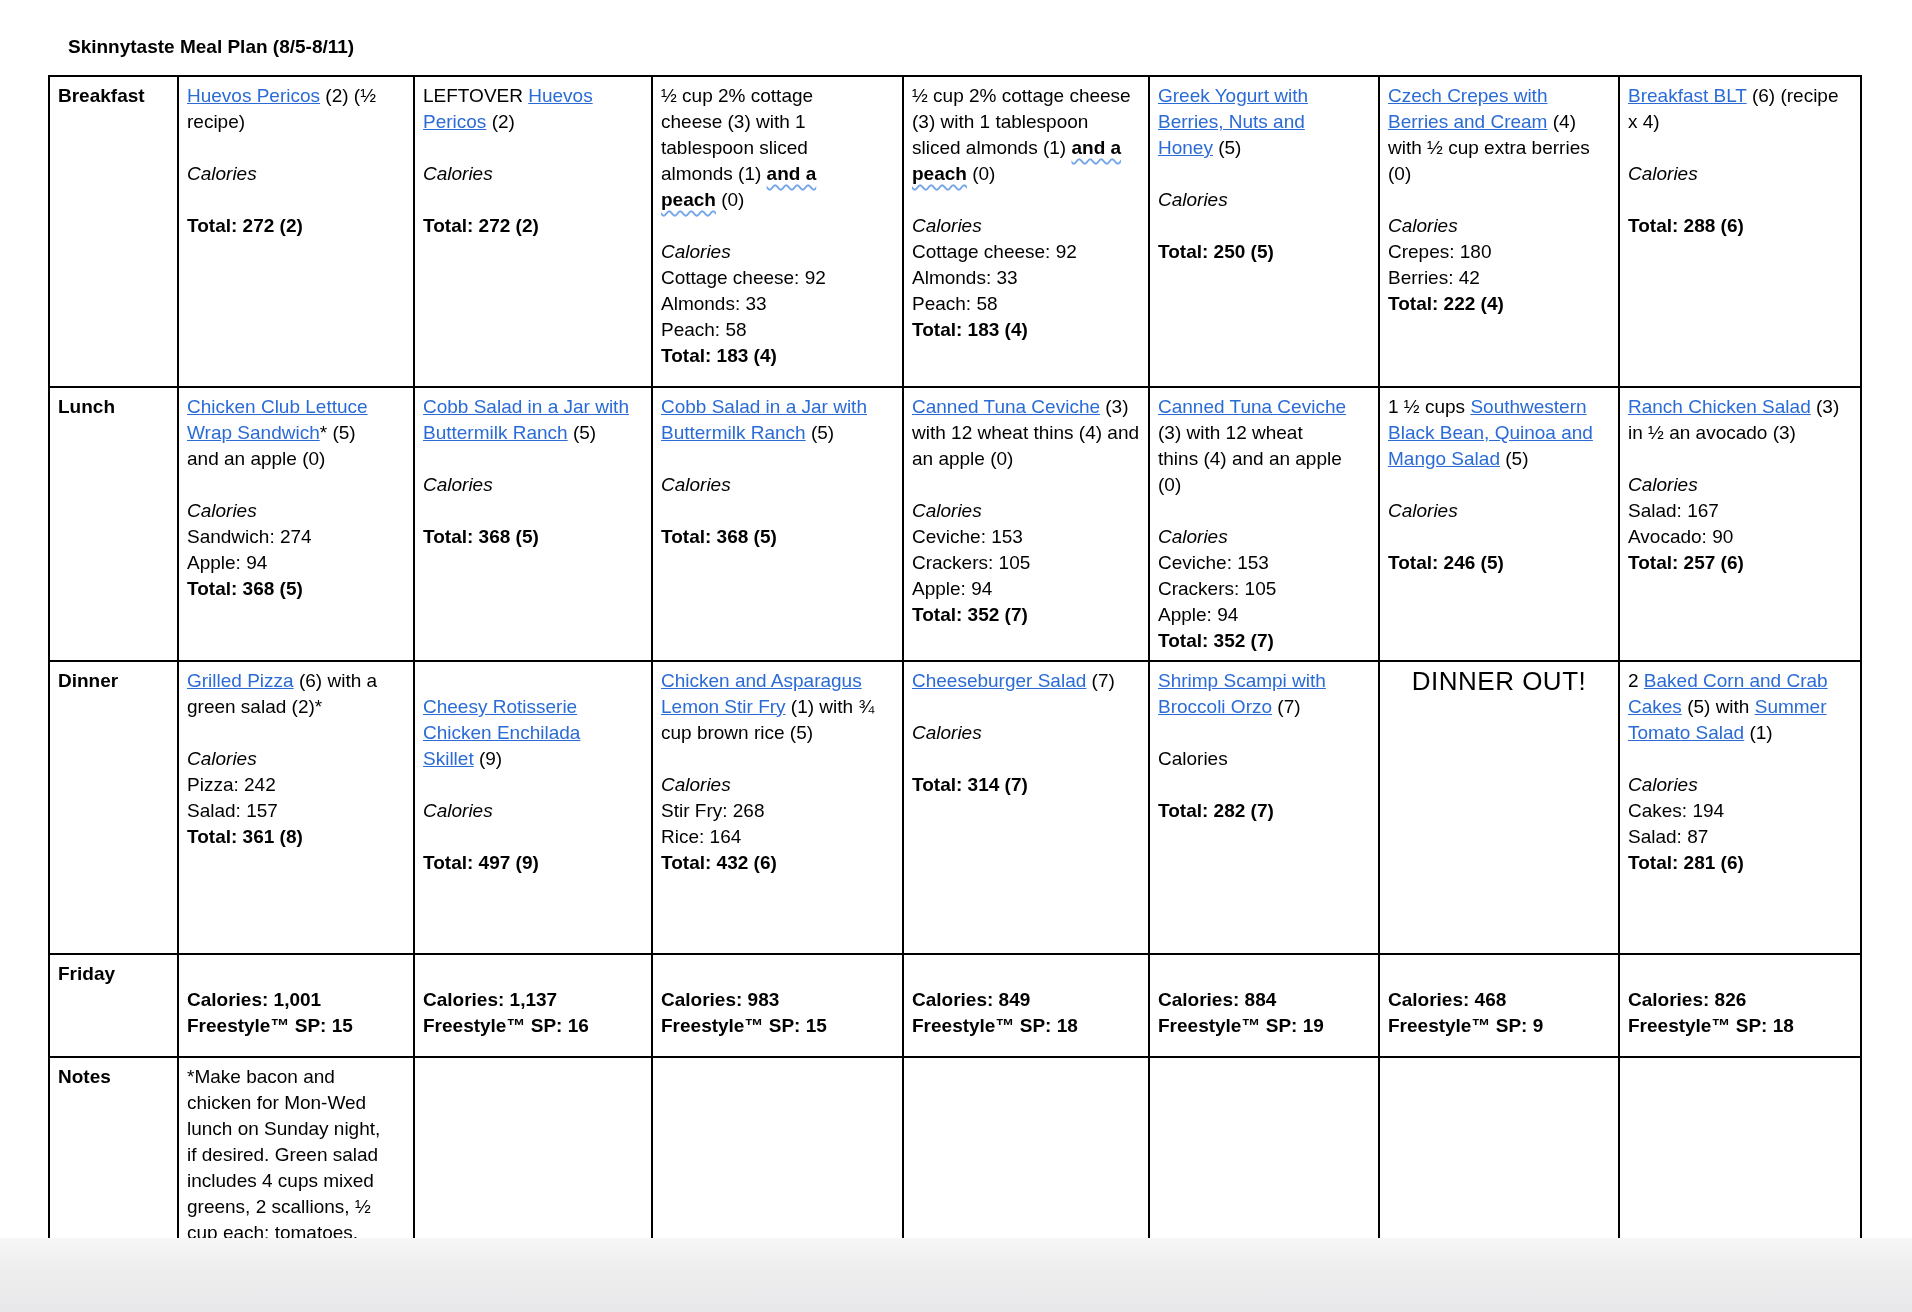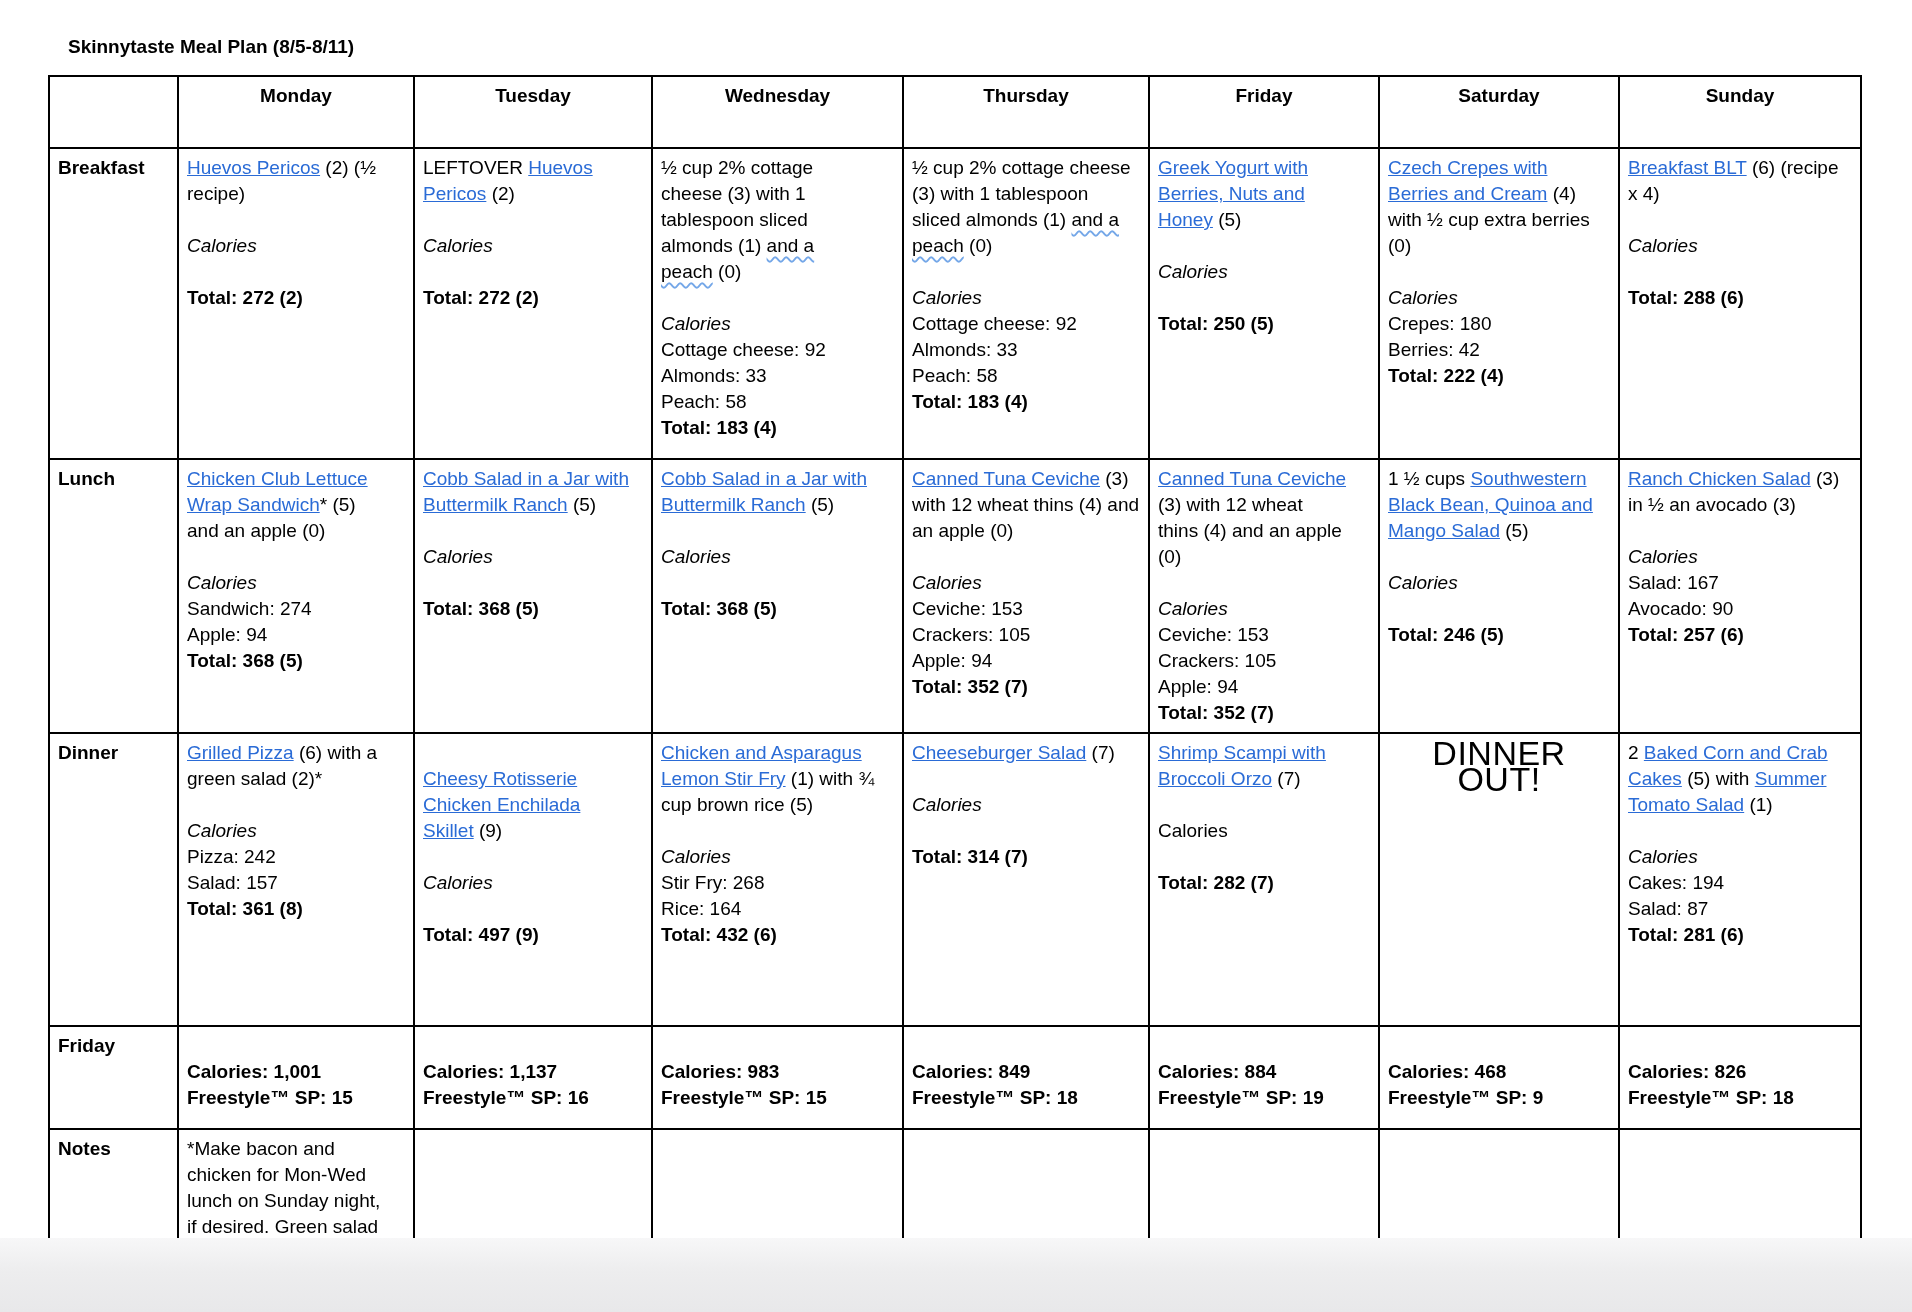"Monday" tr.r-header { html: <tr> <th></th> <th>Monday</th> <th>Tuesday</th> <th>Wednesday</th> <th>Thursday</th> <th>Friday</th> <th>Saturday</th> <th>Sunday</th> </tr> -> none }
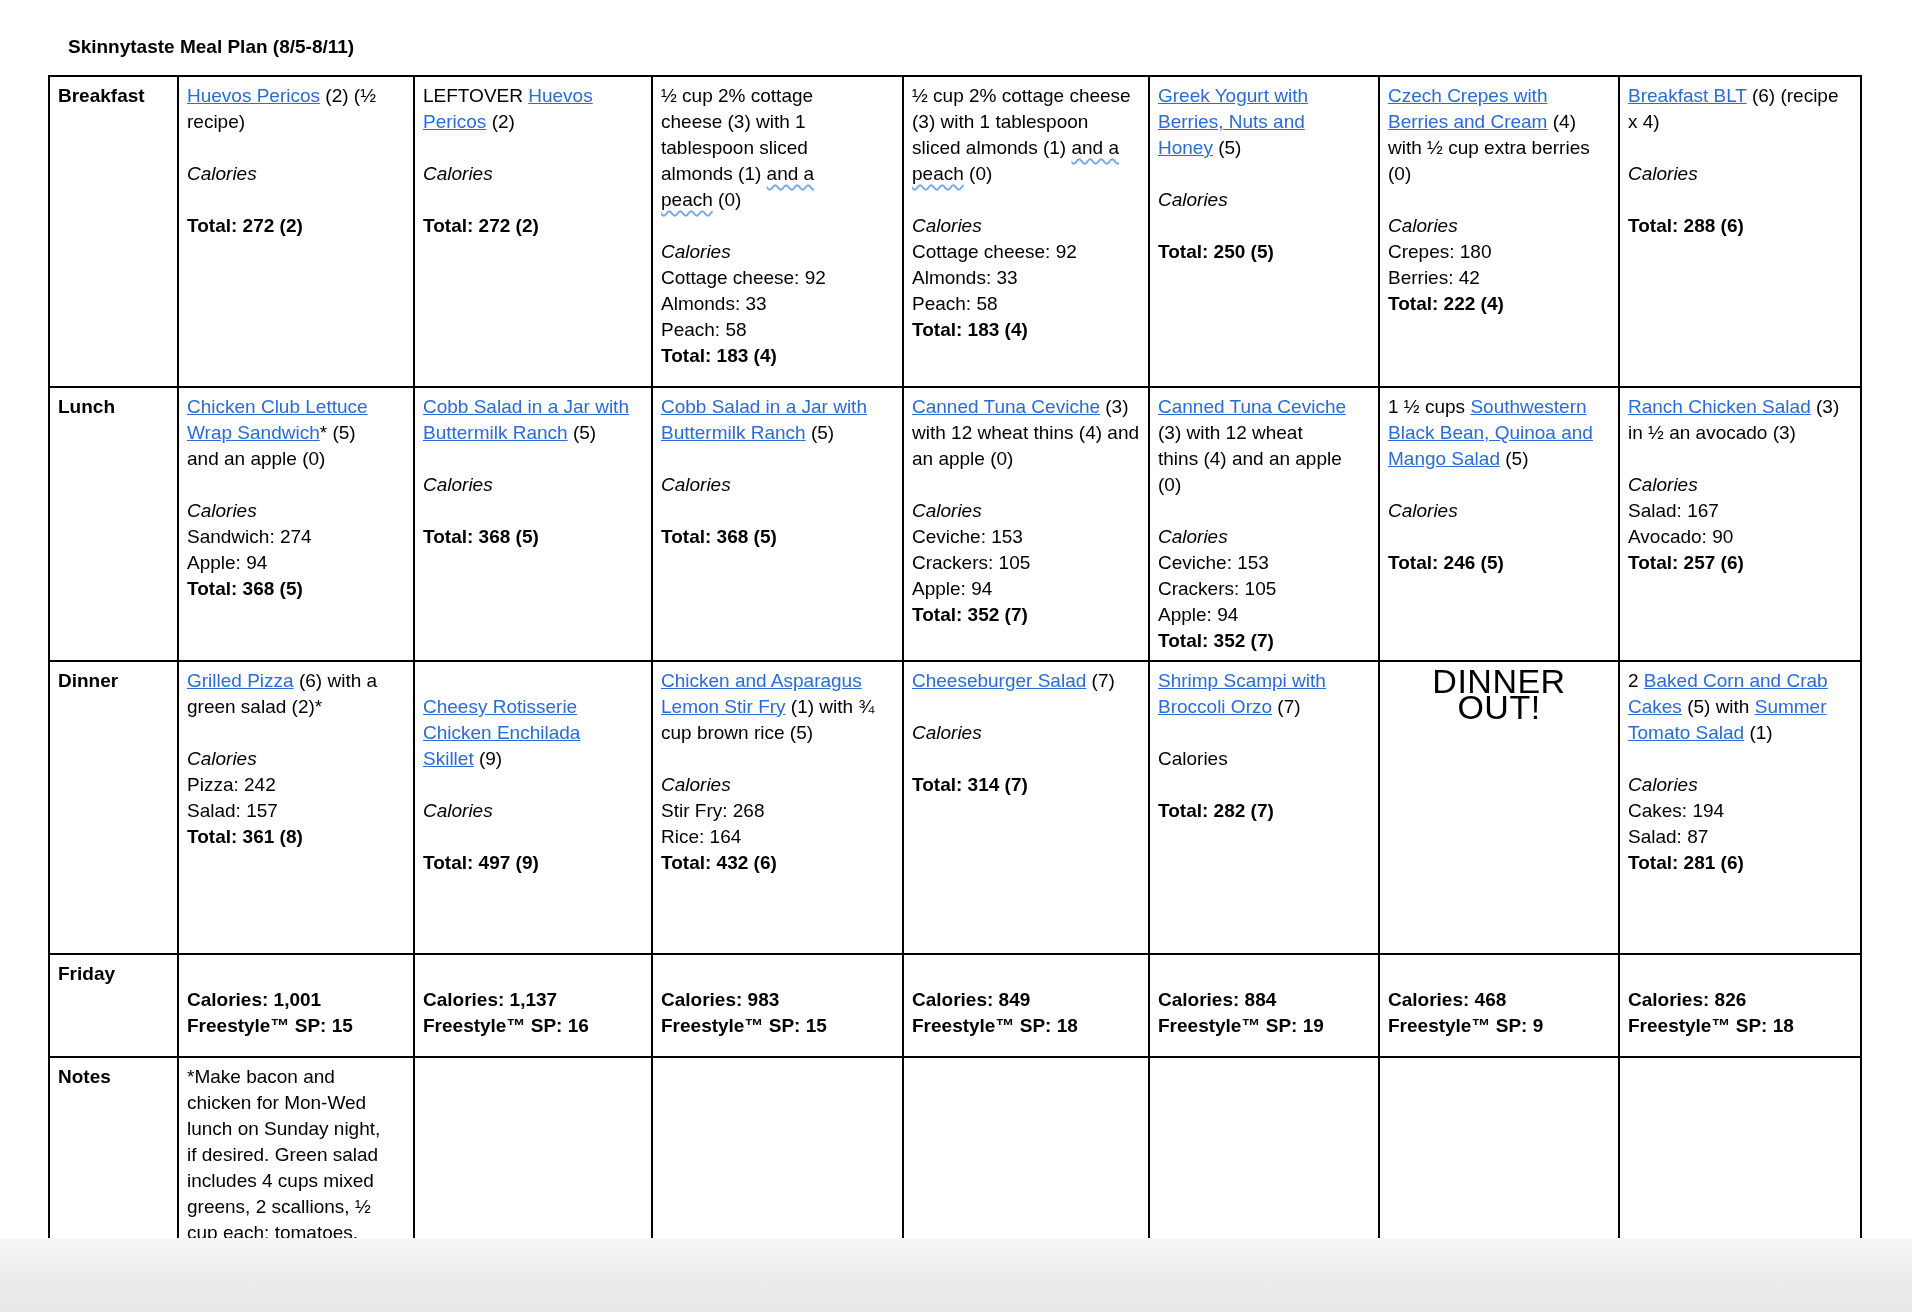"and a" .run-w { font-weight: none -> bold }
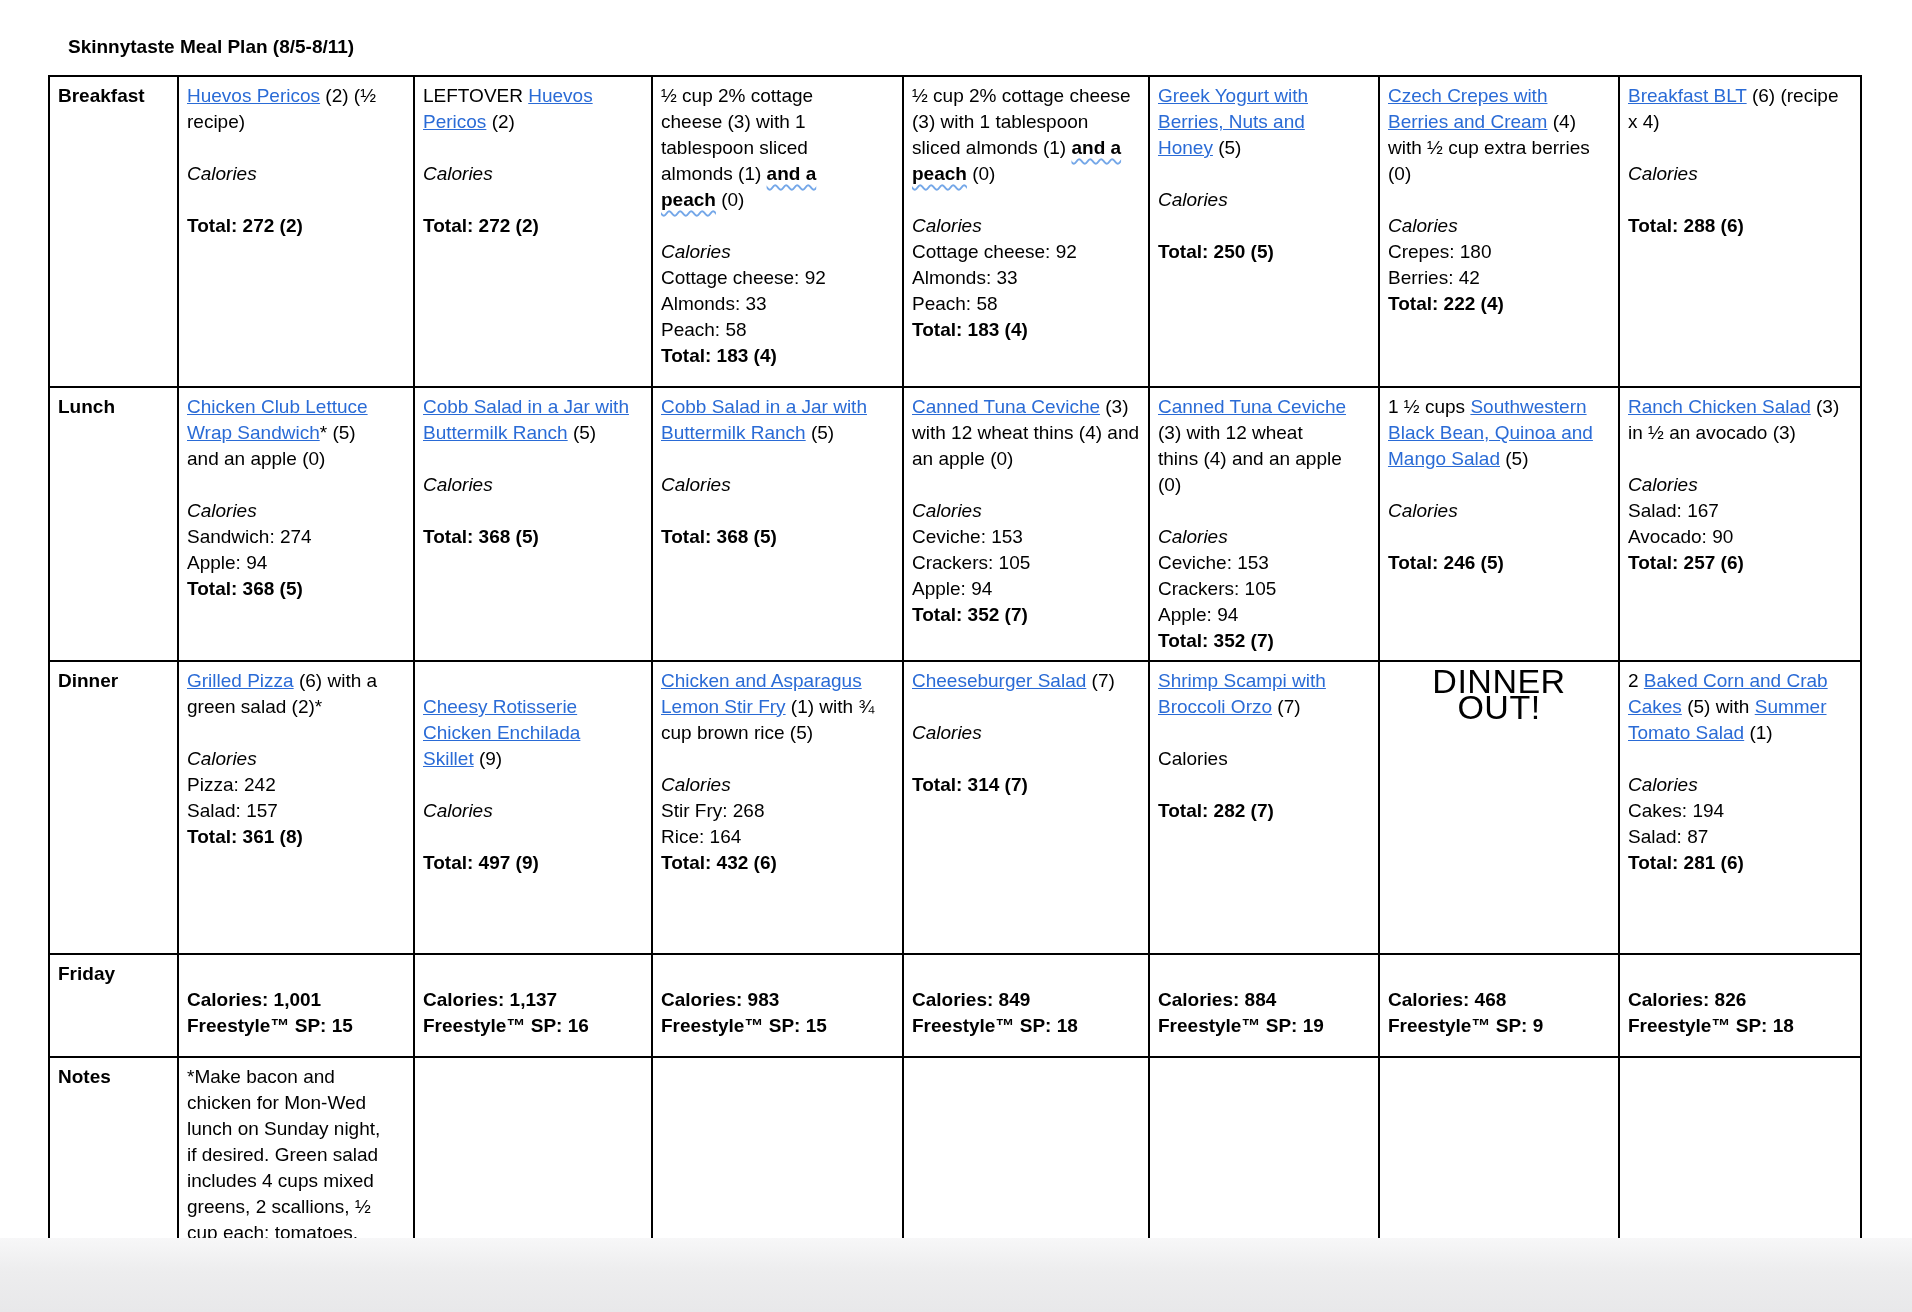"DINNER OUT!" .dinner-out p { font-size: 34px -> 26px }
